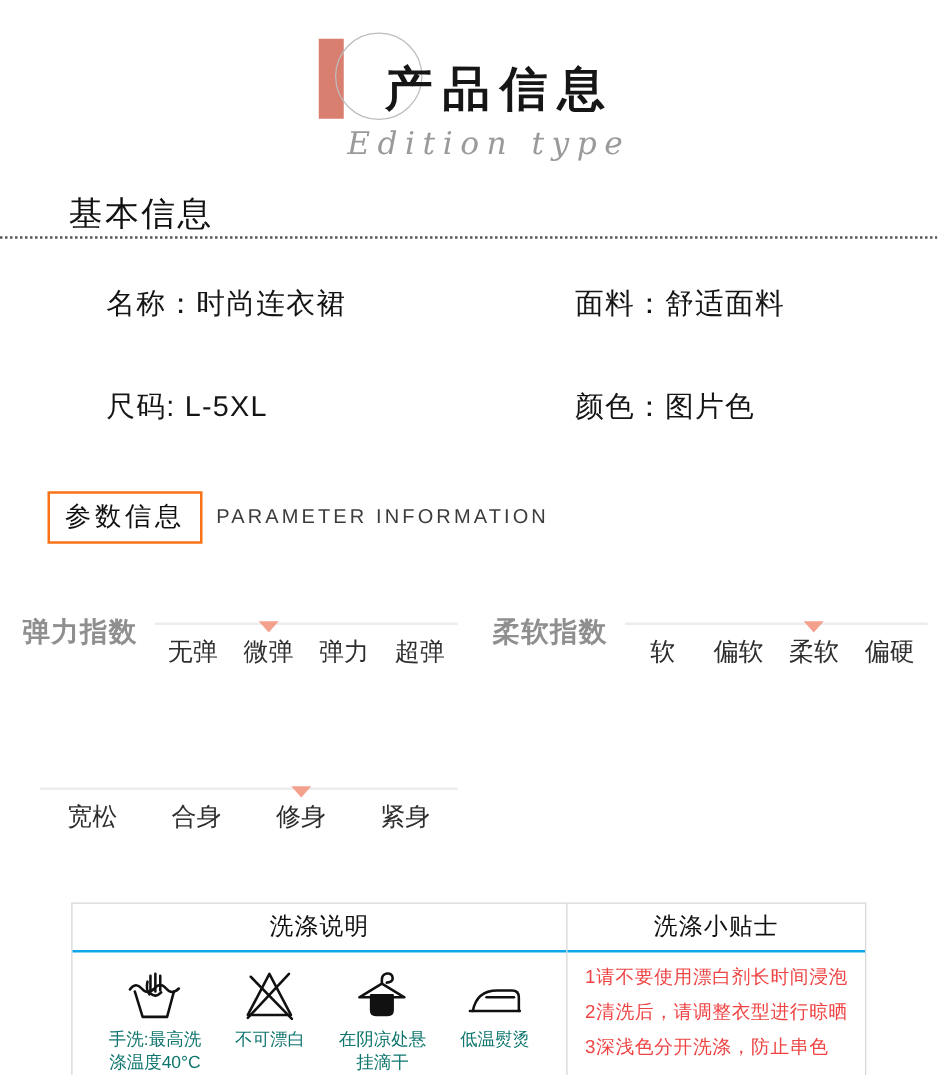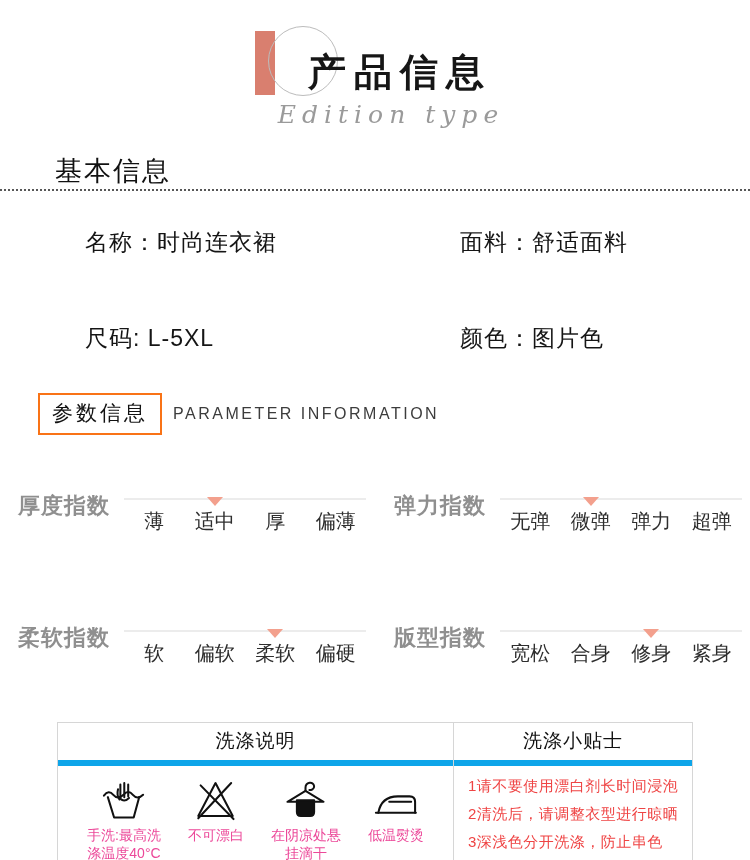"名称：时尚连衣裙" .info-grid { row-gap: 65px -> 52px }
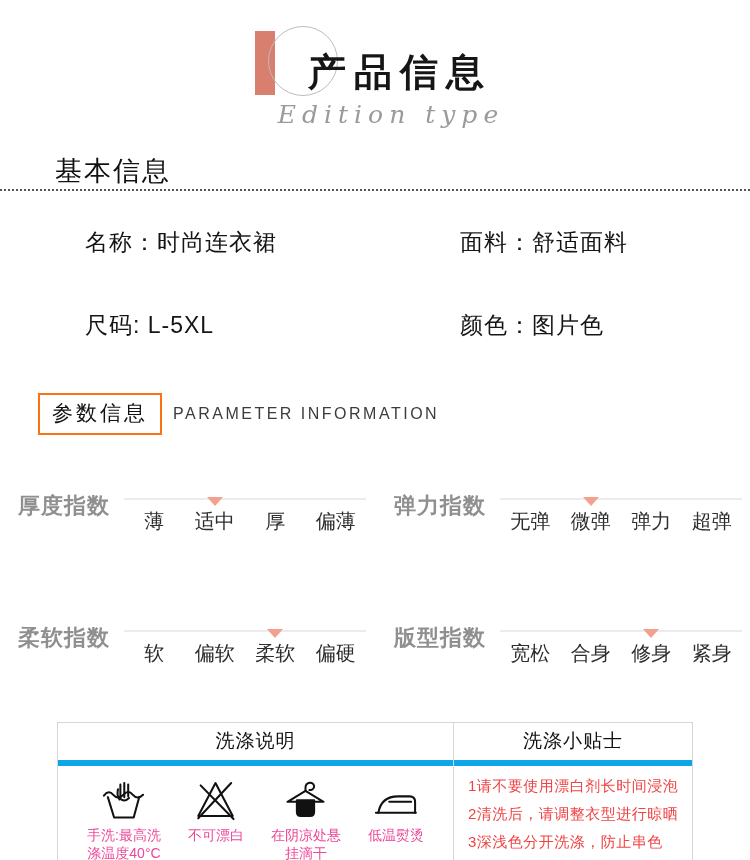"厚度指数" div.indicator { html: <div> <span>厚度指数</span> <div> <div></div> <span></span> <div> <span>薄</span> <span>适中</span> <span>厚</span> <span>偏薄</span> </div> </div> </div> -> none }
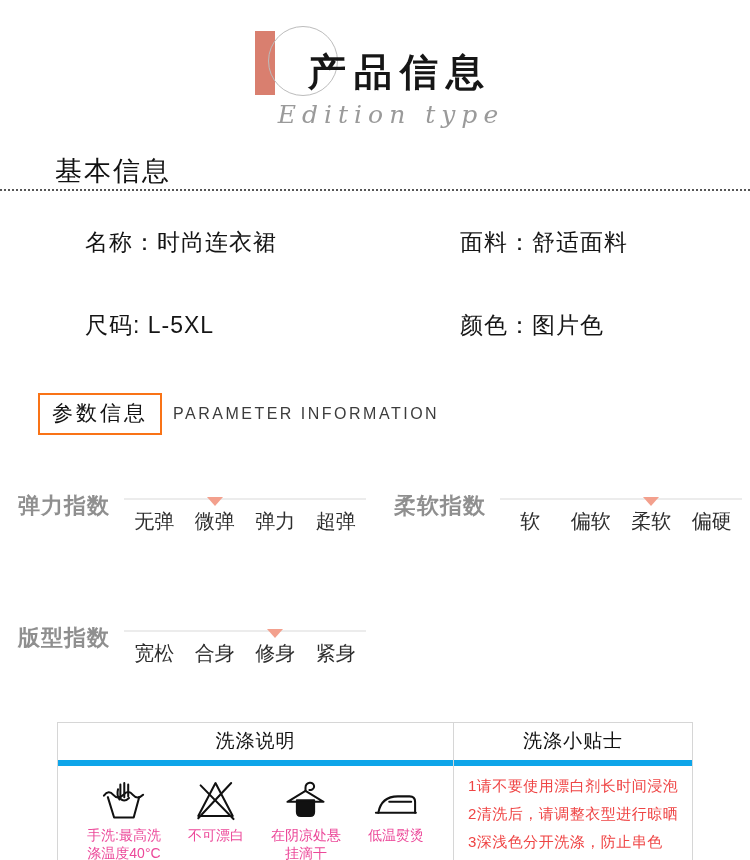"版型指数" span.ind-label { html: <span>版型指数</span> -> none }
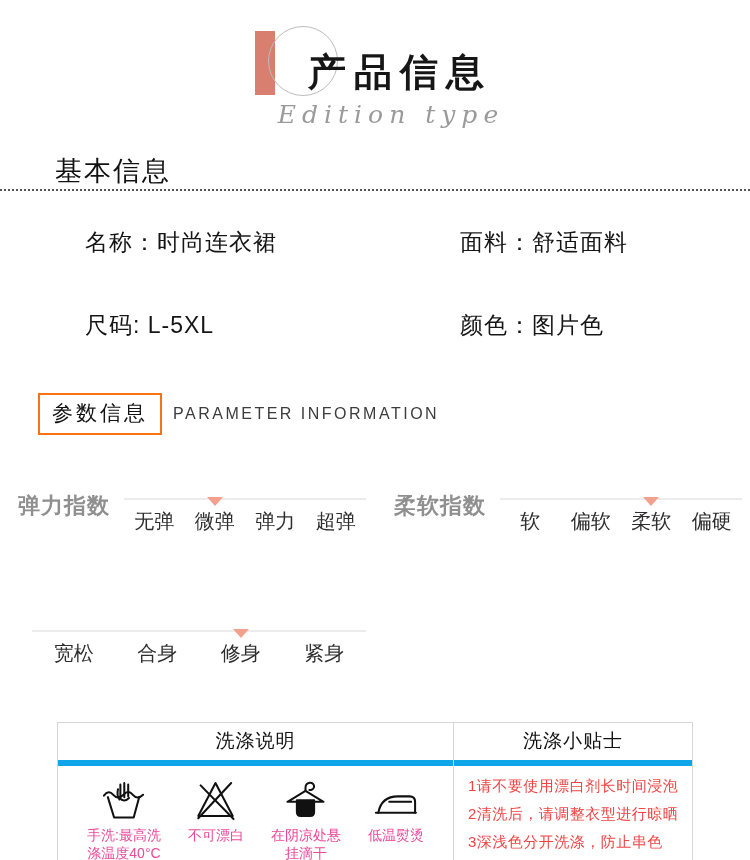"洗涤说明" .wt-header { border-bottom: 6px solid #0ea5e9 -> 2px solid #0ea5e9 }
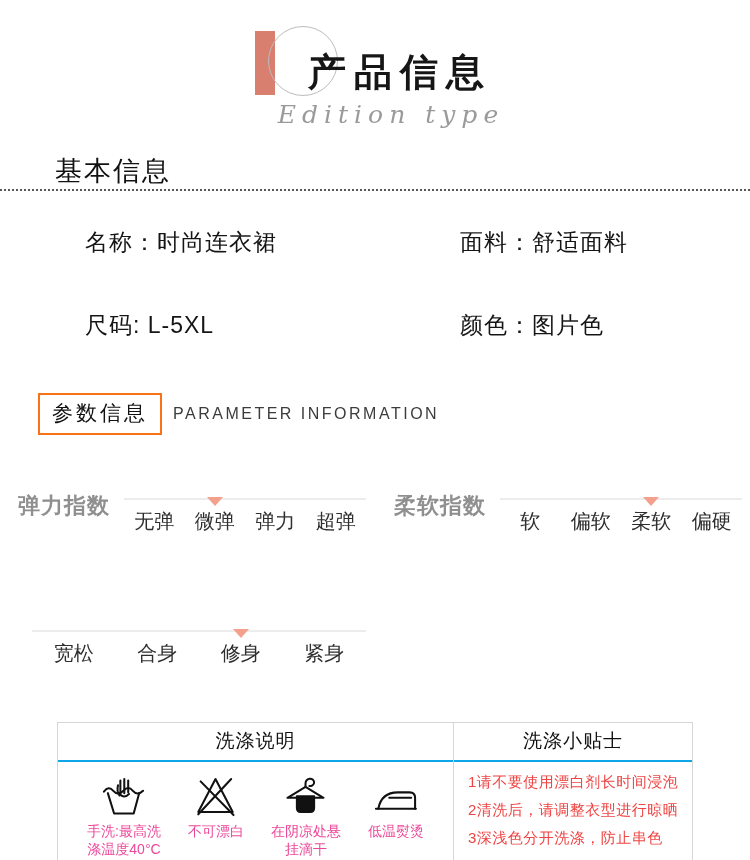"手洗:最高洗" .wash-label { color: #ec4899 -> #0f766e }
